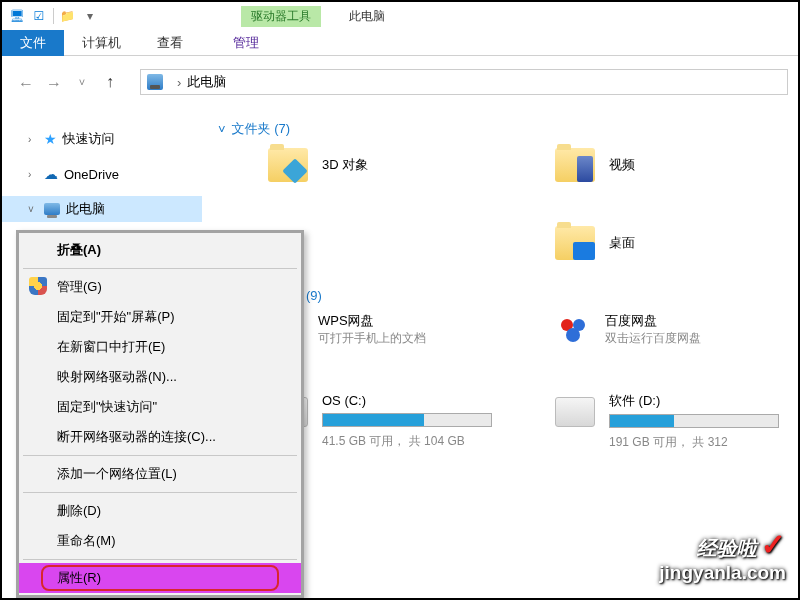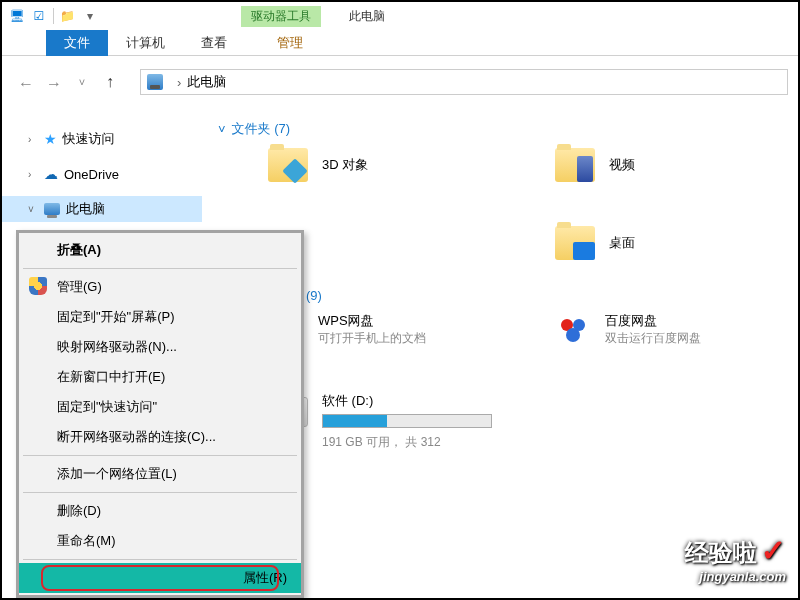"文件" .ribbon { padding-left: 44px -> none }
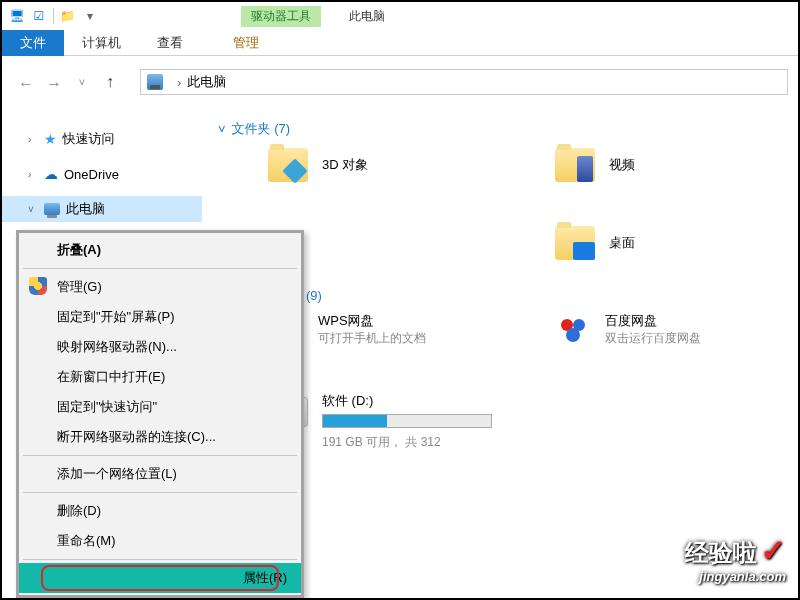"管理" .ribbon-tab.manage { color: #a16207 -> #4c1d95 }
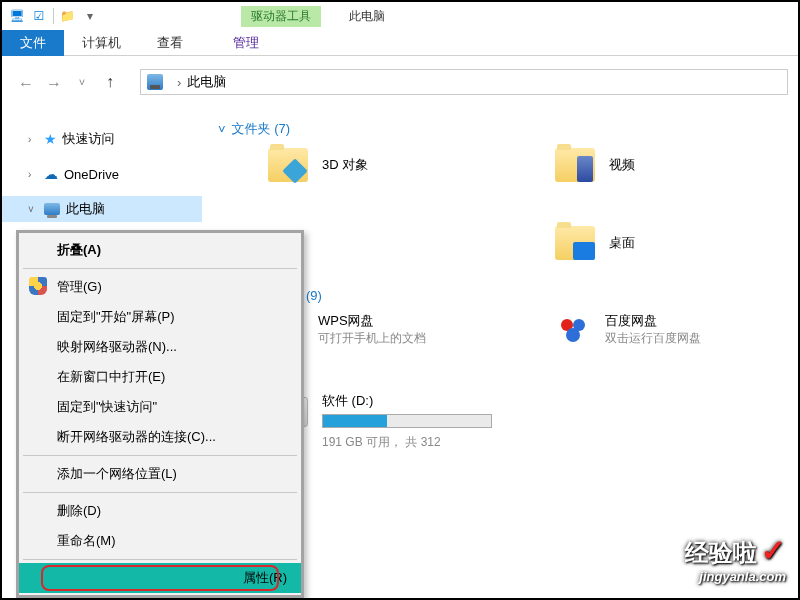"映射网络驱动器(N)..." div.ctx-item { order: before "在新窗口中打开(E)" -> after "在新窗口中打开(E)" }
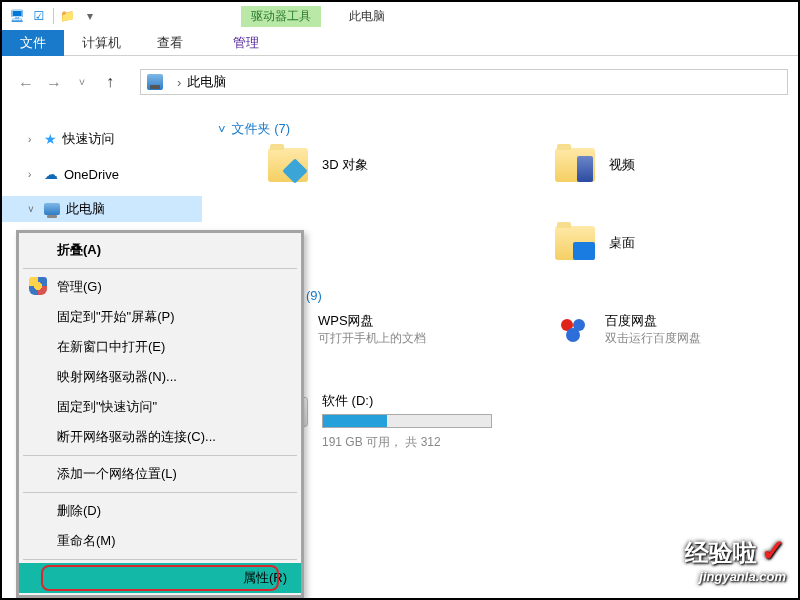"OS (C:) 41.5 GB 可用，" div.drive-item { html: none -> <div> <div></div> <div> <span>OS (C:)</span> <div> <div></div> </div> <span>41.5 GB 可用， 共 104 GB</span> </div> </div> }
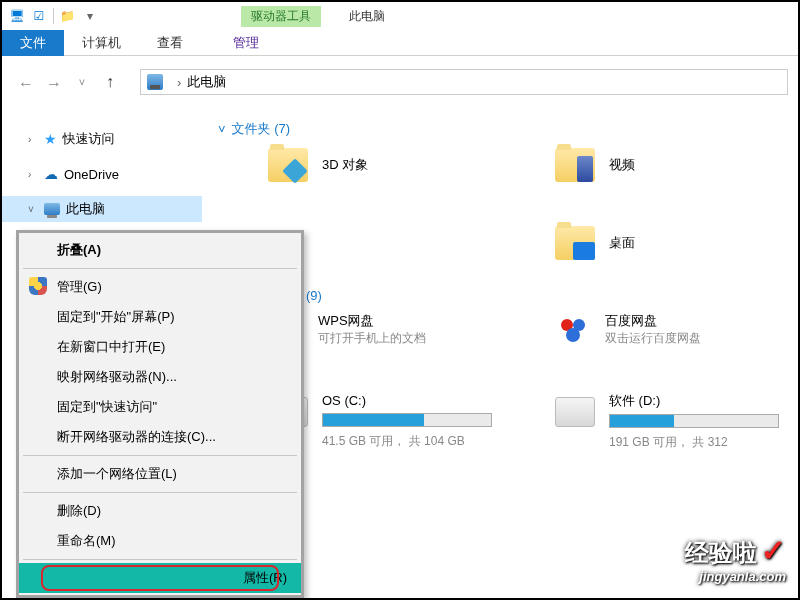"经验啦" .watermark .big { font-size: 24px -> 20px; font-style: none -> italic }
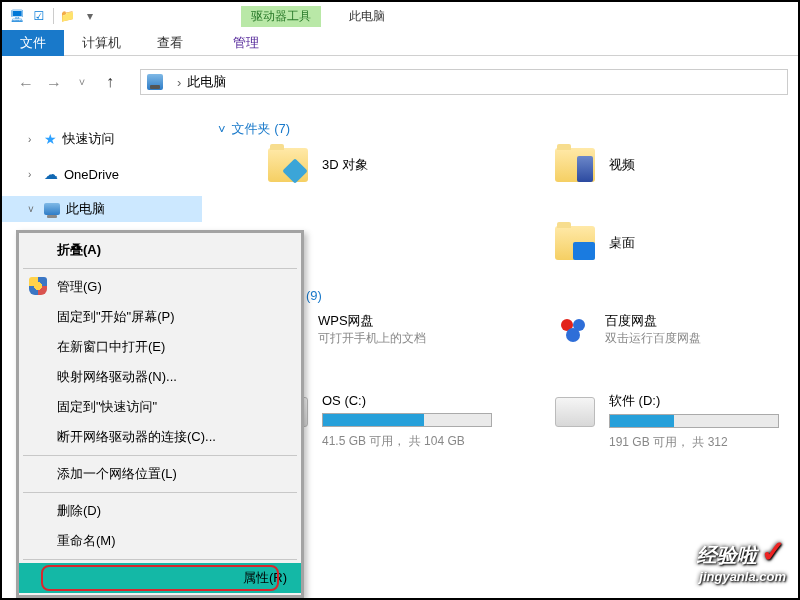"属性(R)" .ctx-item.highlight { background: #14b8a6 -> #d946ef; text-align: right -> none }
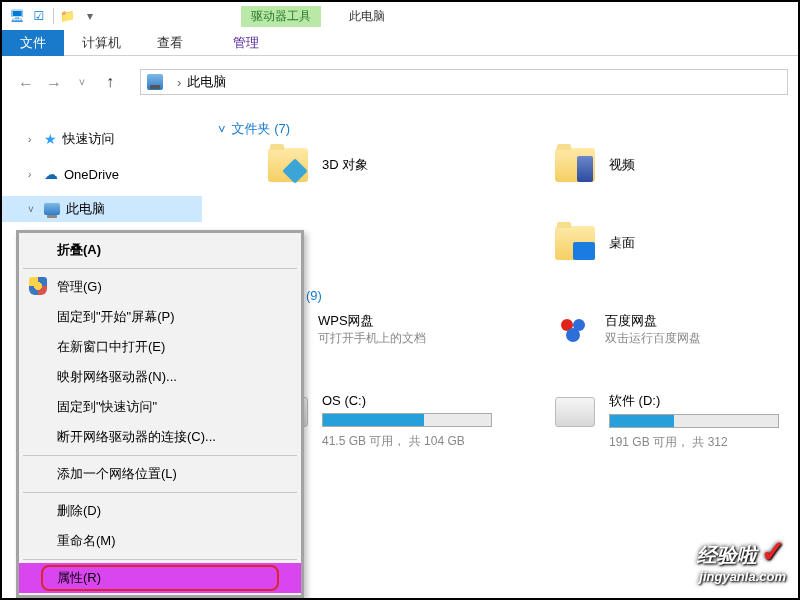"jingyanla.com" .watermark .small { font-size: 13px -> 19px; font-style: italic -> none }
